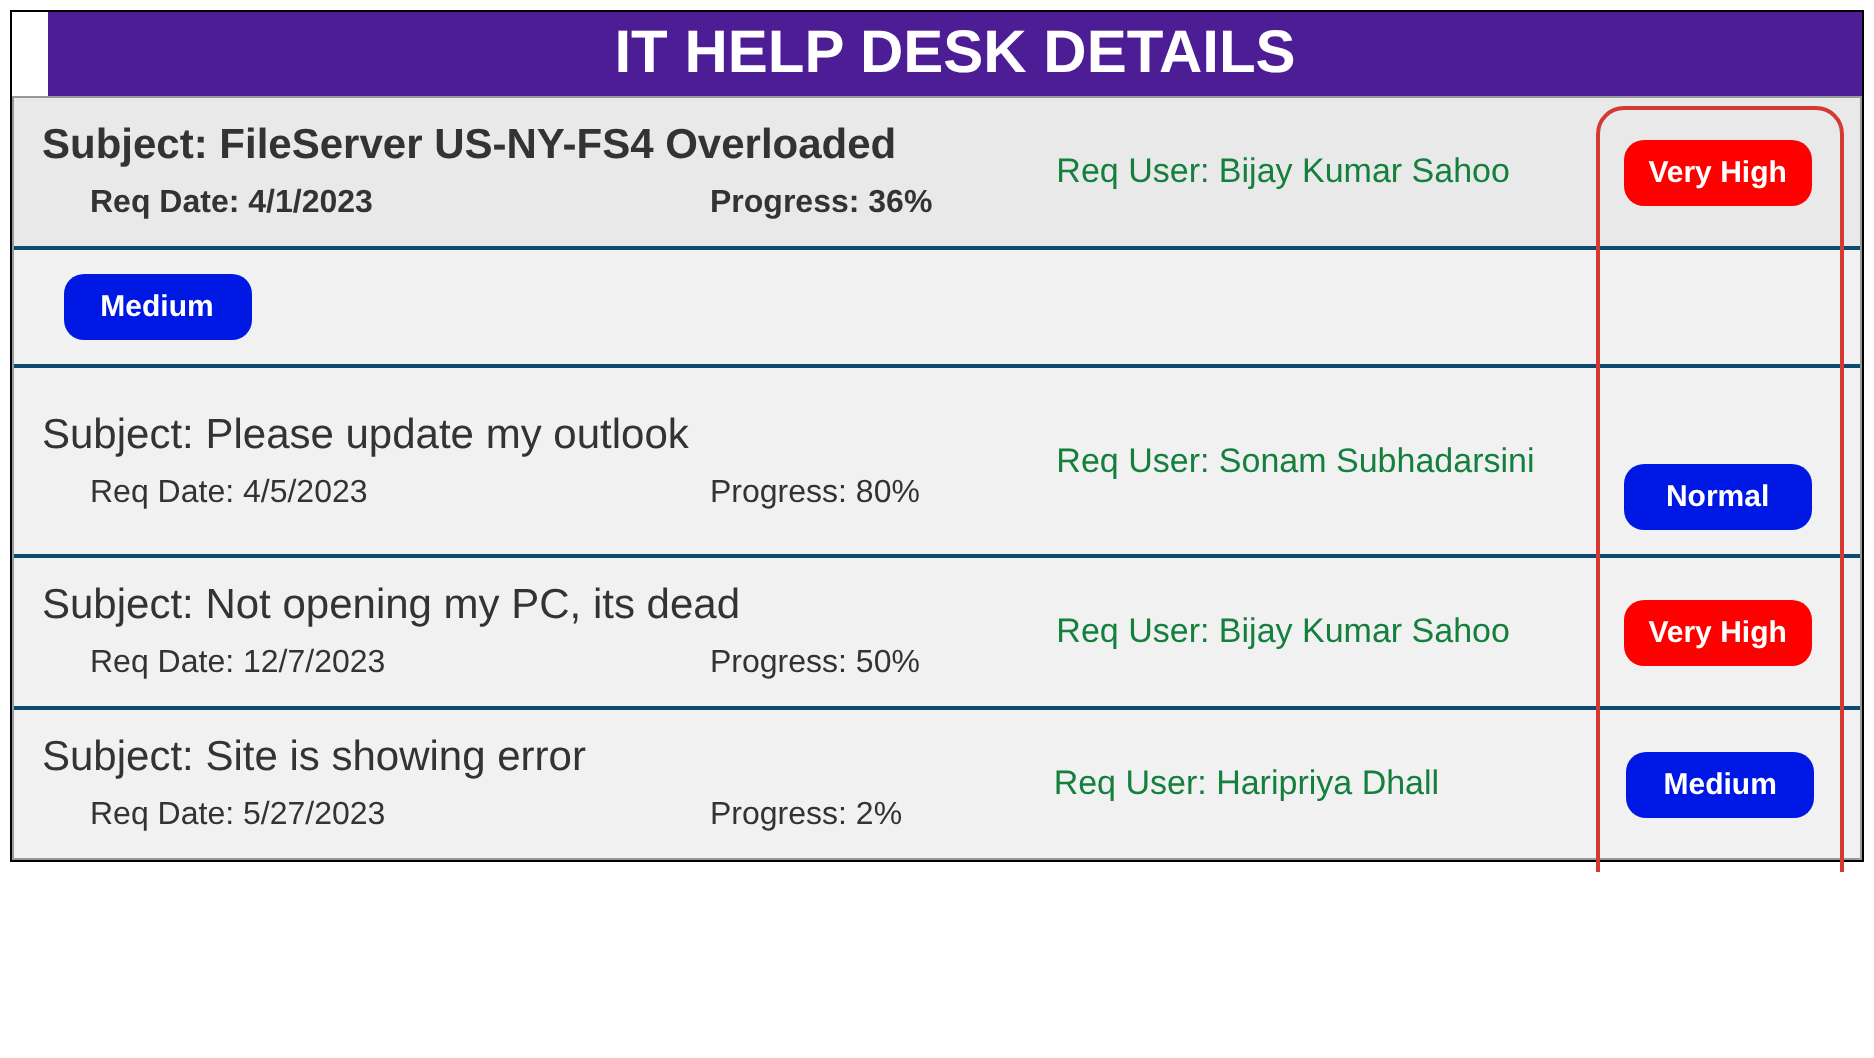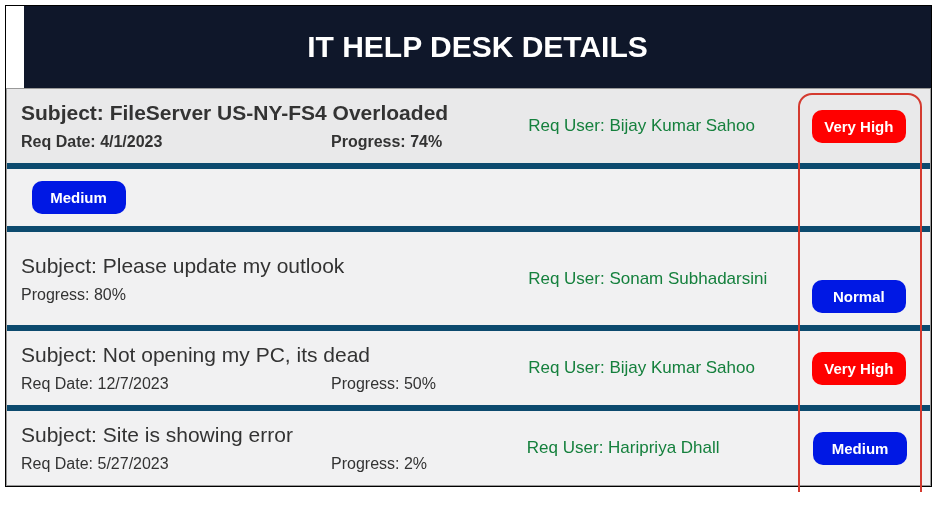"IT HELP DESK DETAILS" .header { background: #0f172a -> #4c1d95; padding: 24px 0 -> 4px 0 }
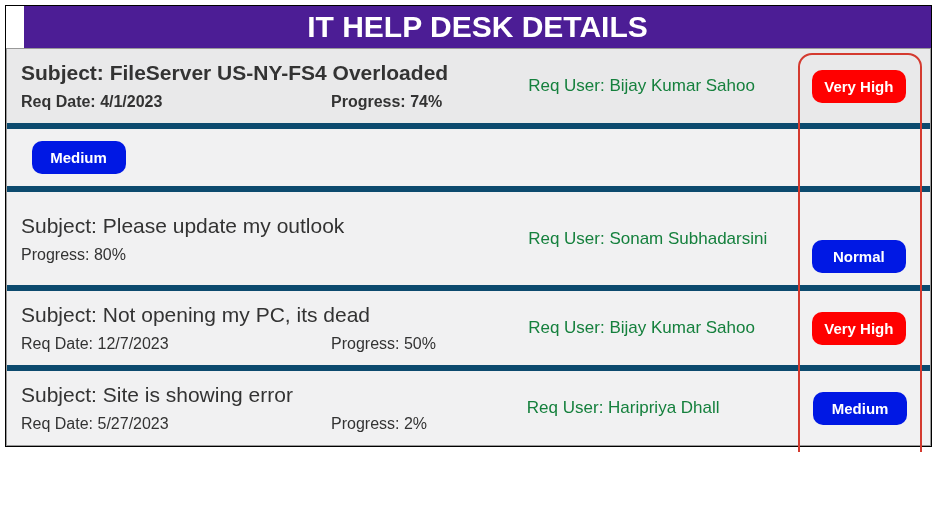"Subject: FileServer US-NY-FS4 Overloaded" .ticket { border-bottom: 6px solid #0c4a6e -> 2px solid #0c4a6e }
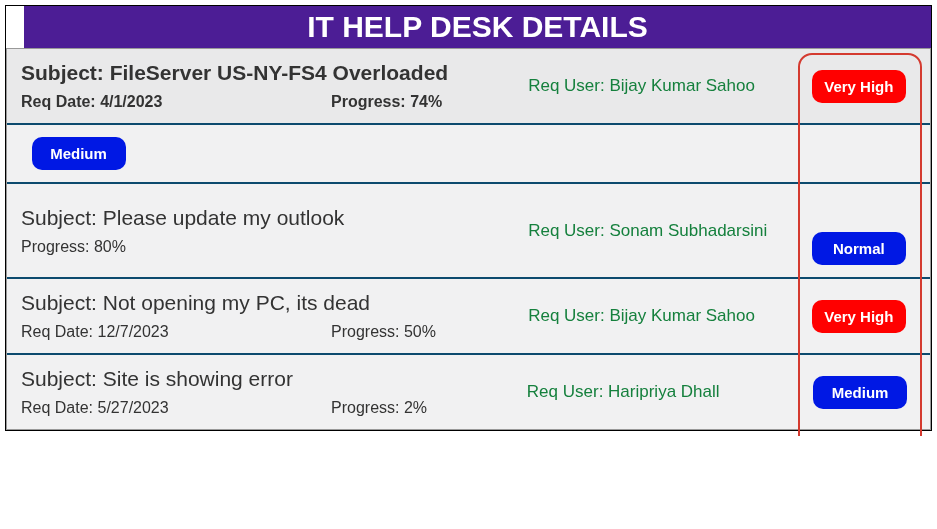"Req Date: 4/1/2023" .req-date { margin-left: none -> 24px }
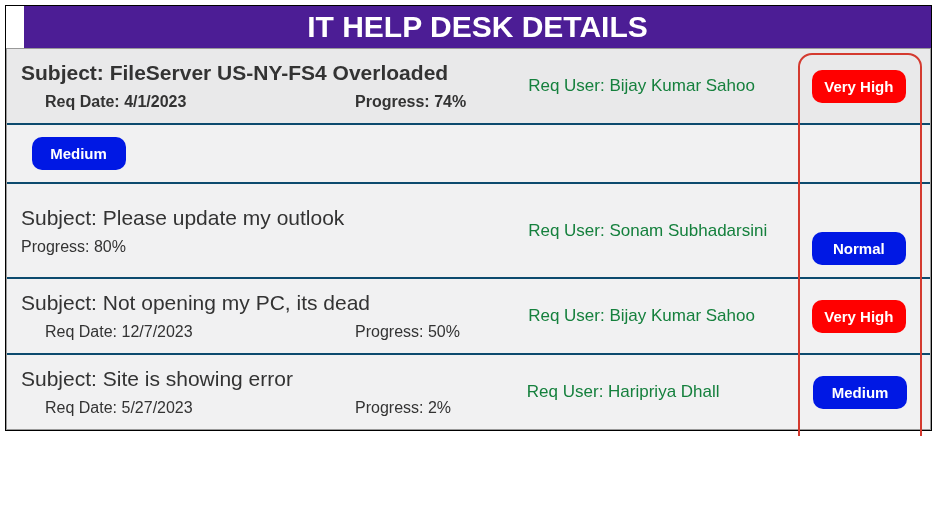"Progress: 74%" div.progress { text: 74% -> 36% }
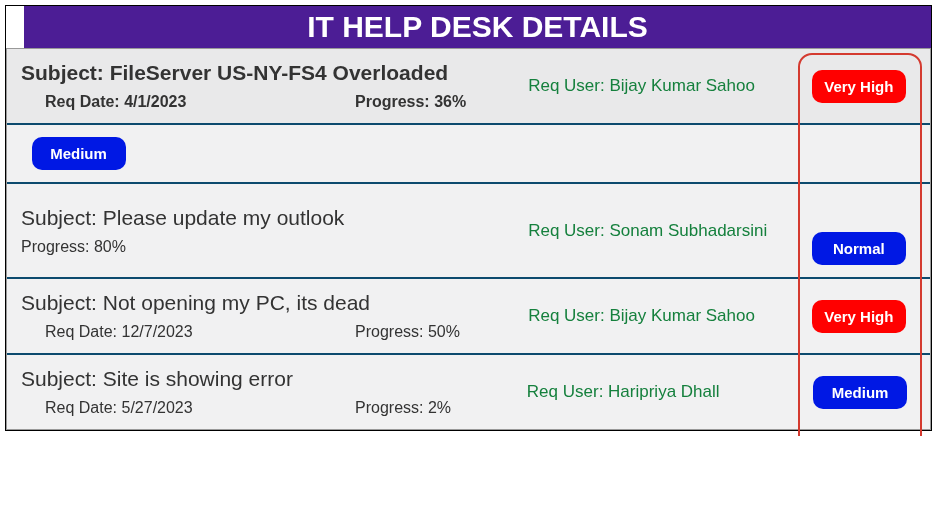"Req Date: 4/5/2023" div.req-date { html: none -> <div>Req Date: 4/5/2023</div> }
